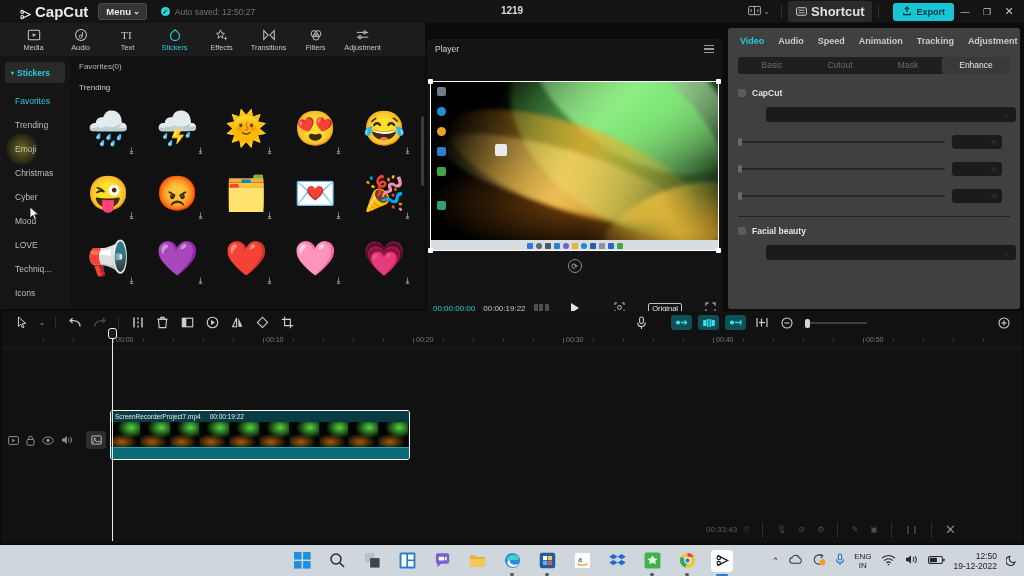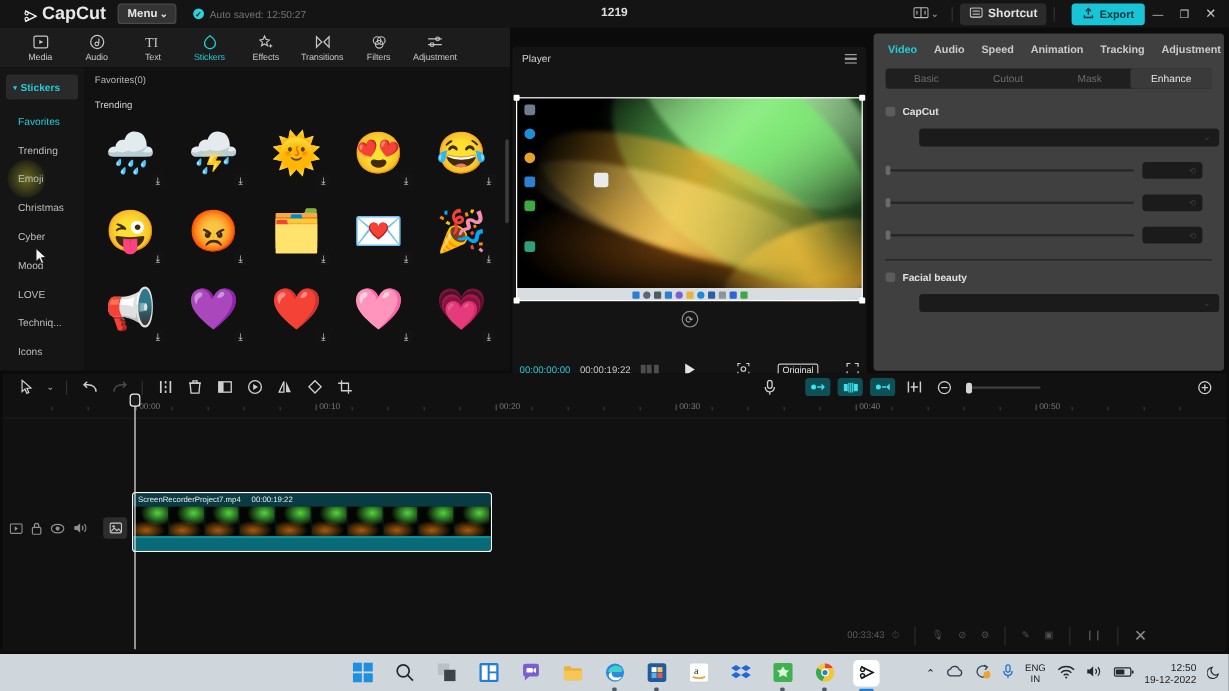"Shortcut" .shortcut-btn { font-size: 10px -> 13px }
